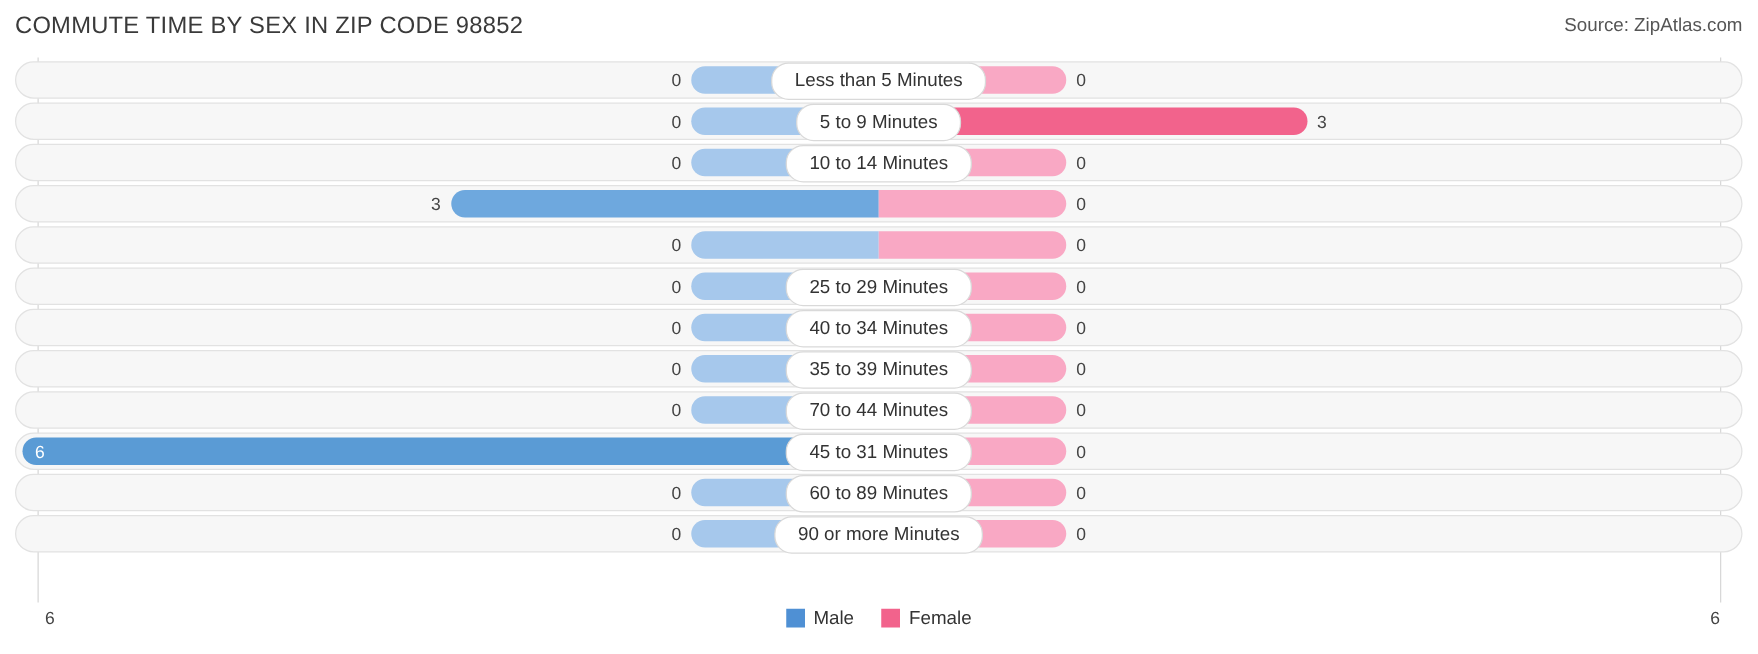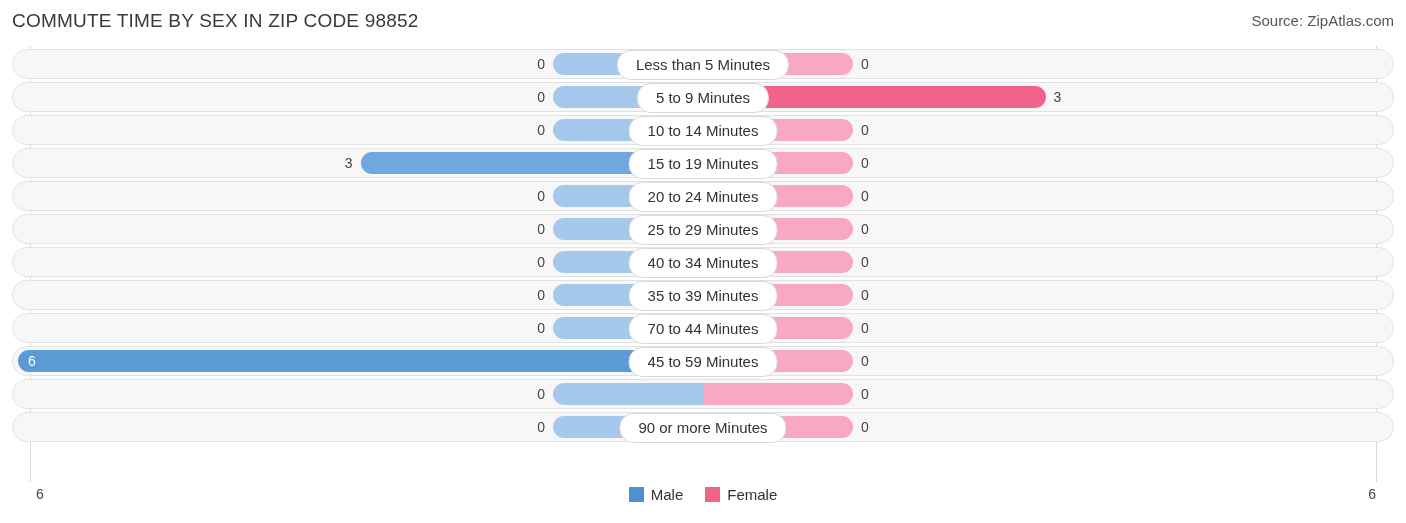"15 to 19 Minutes" div.pill { html: <div>15 to 19 Minutes</div> -> none }
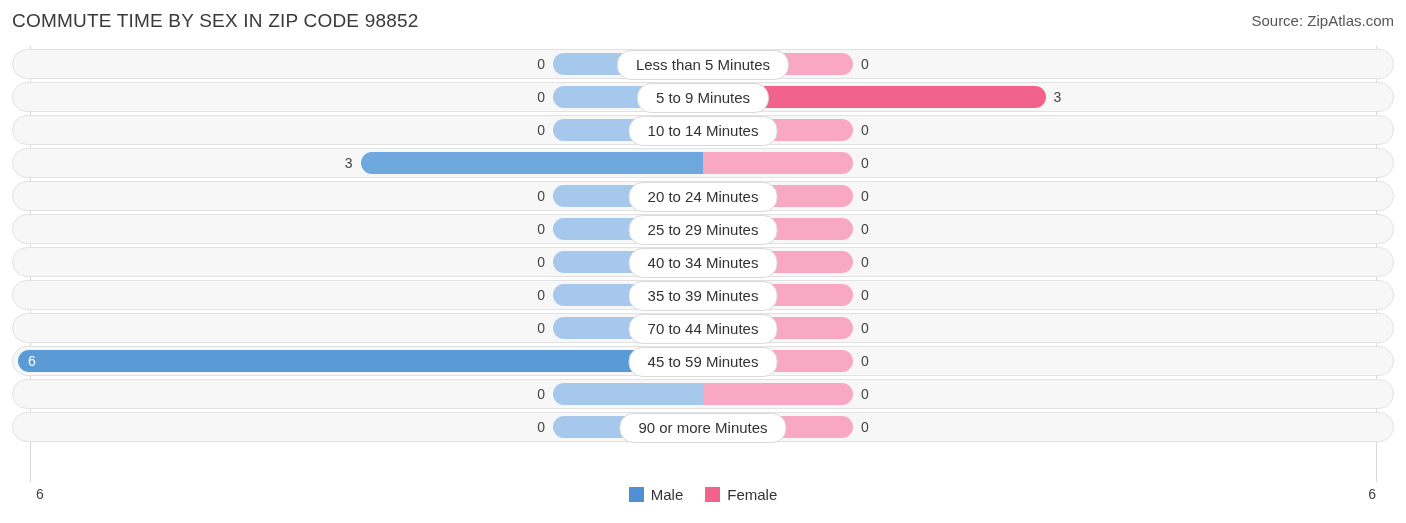"20 to 24 Minutes" div.pill { html: <div>20 to 24 Minutes</div> -> none }
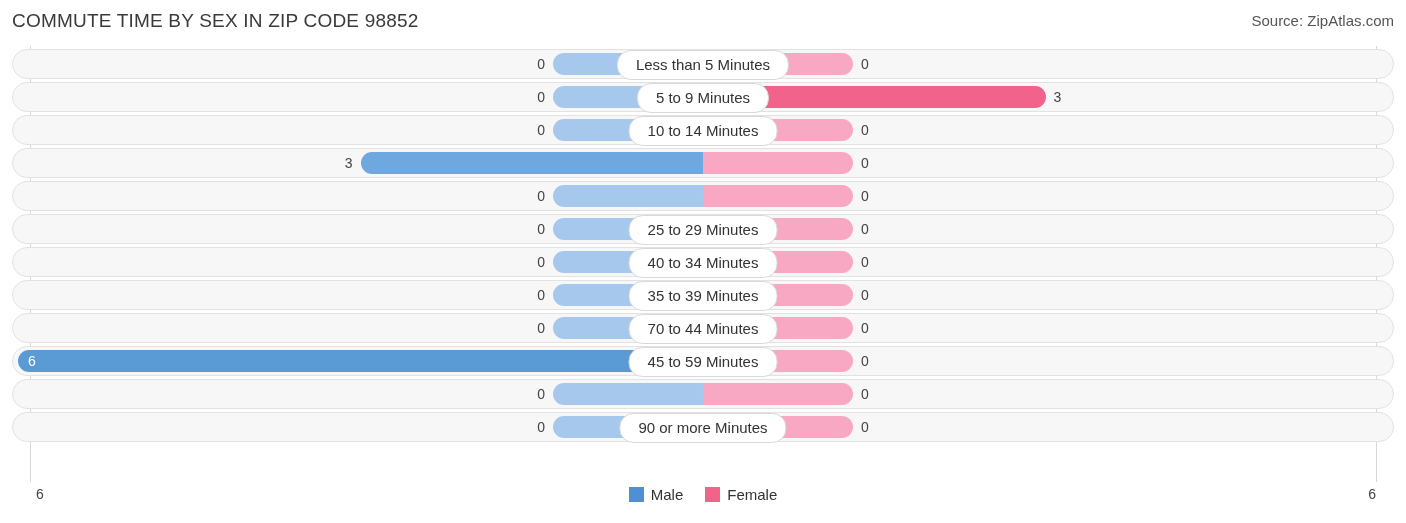"45 to 59 Minutes" div.pill { text: 59 -> 31 }
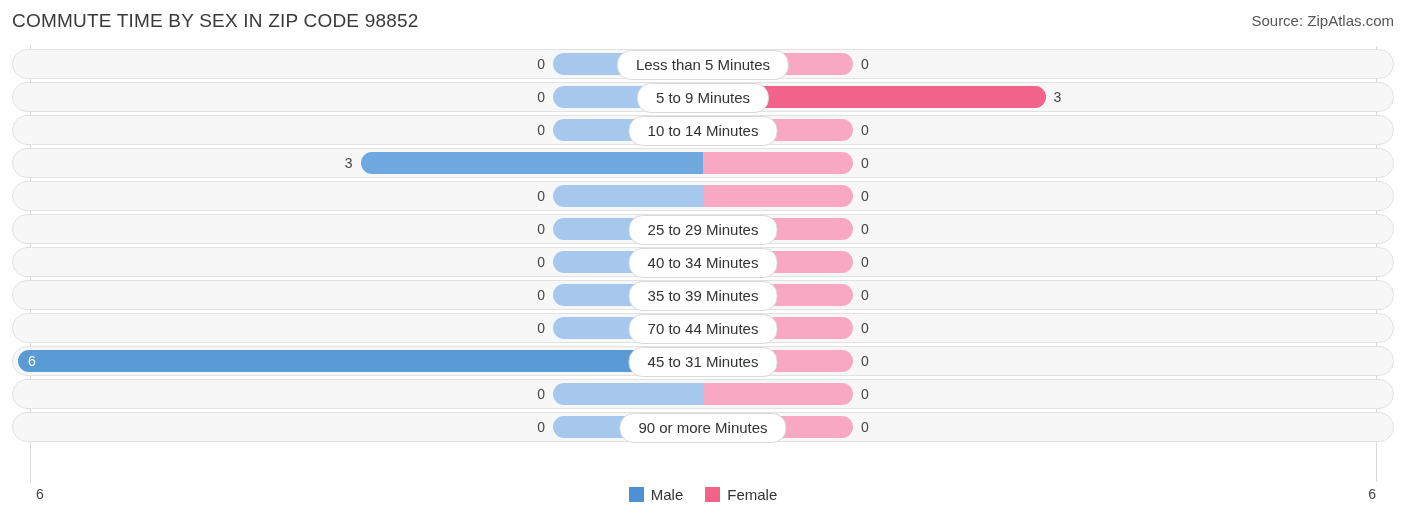"60 to 89 Minutes" div.pill { html: none -> <div>60 to 89 Minutes</div> }
